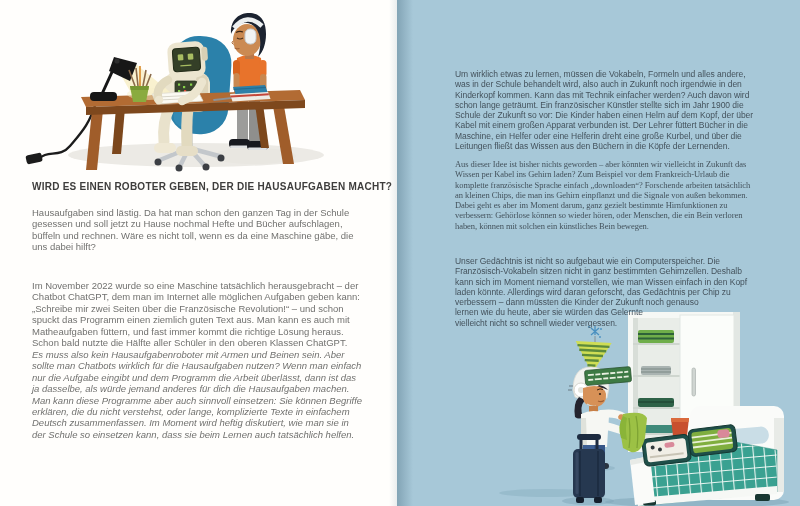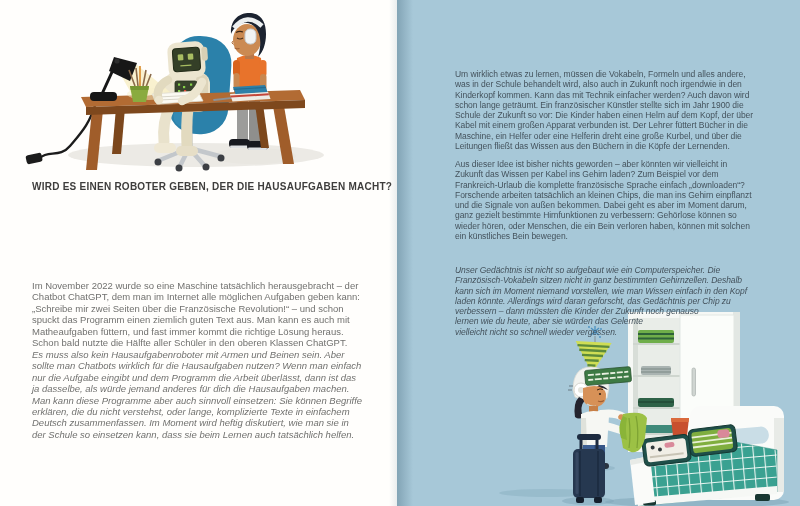"Aus dieser Idee ist bisher" .rp-2 { font-family: none -> Liberation Serif, serif }
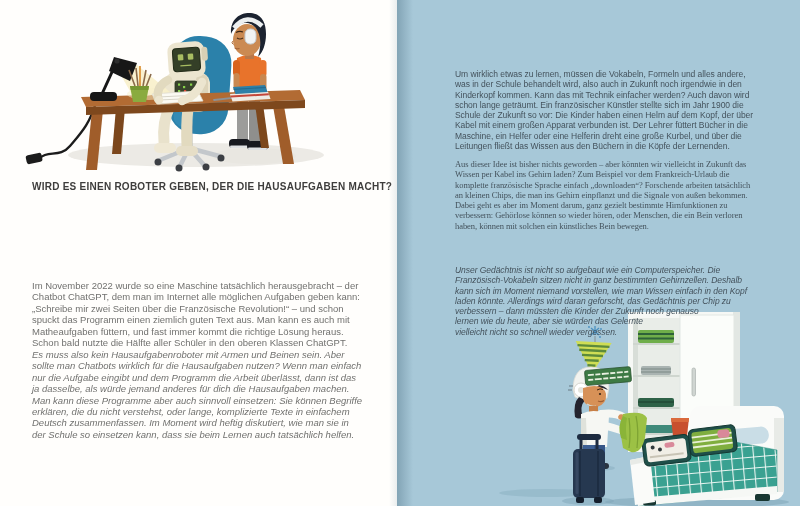"Hausaufgaben sind lästig. Da hat" p.lp-para { html: none -> <p>Hausaufgaben sind lästig. Da hat man schon den ganzen Tag in der Schule gesessen und soll jetzt zu Hause nochmal Hefte und Bücher aufschlagen, büffeln und rechnen. Wäre es nicht toll, wenn es da eine Maschine gäbe, die uns dabei hilft?</p> }
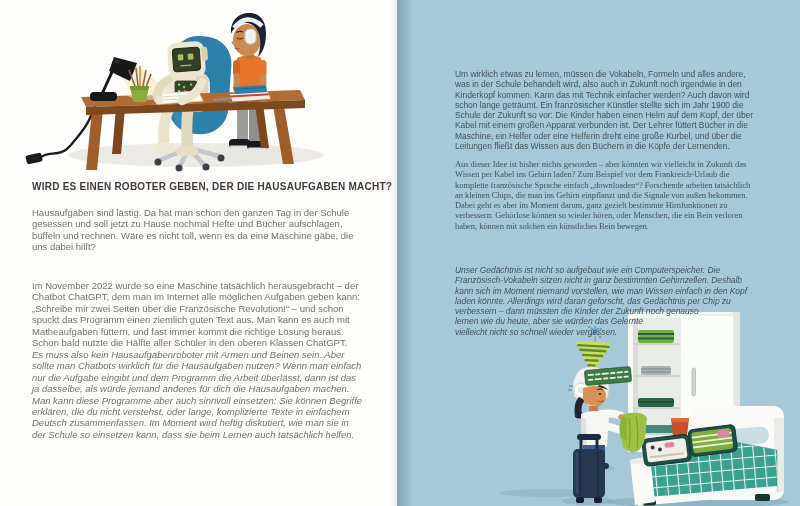"Unser Gedächtnis ist nicht so" .rp-3 { font-style: italic -> none; top: 265px -> 256px }
